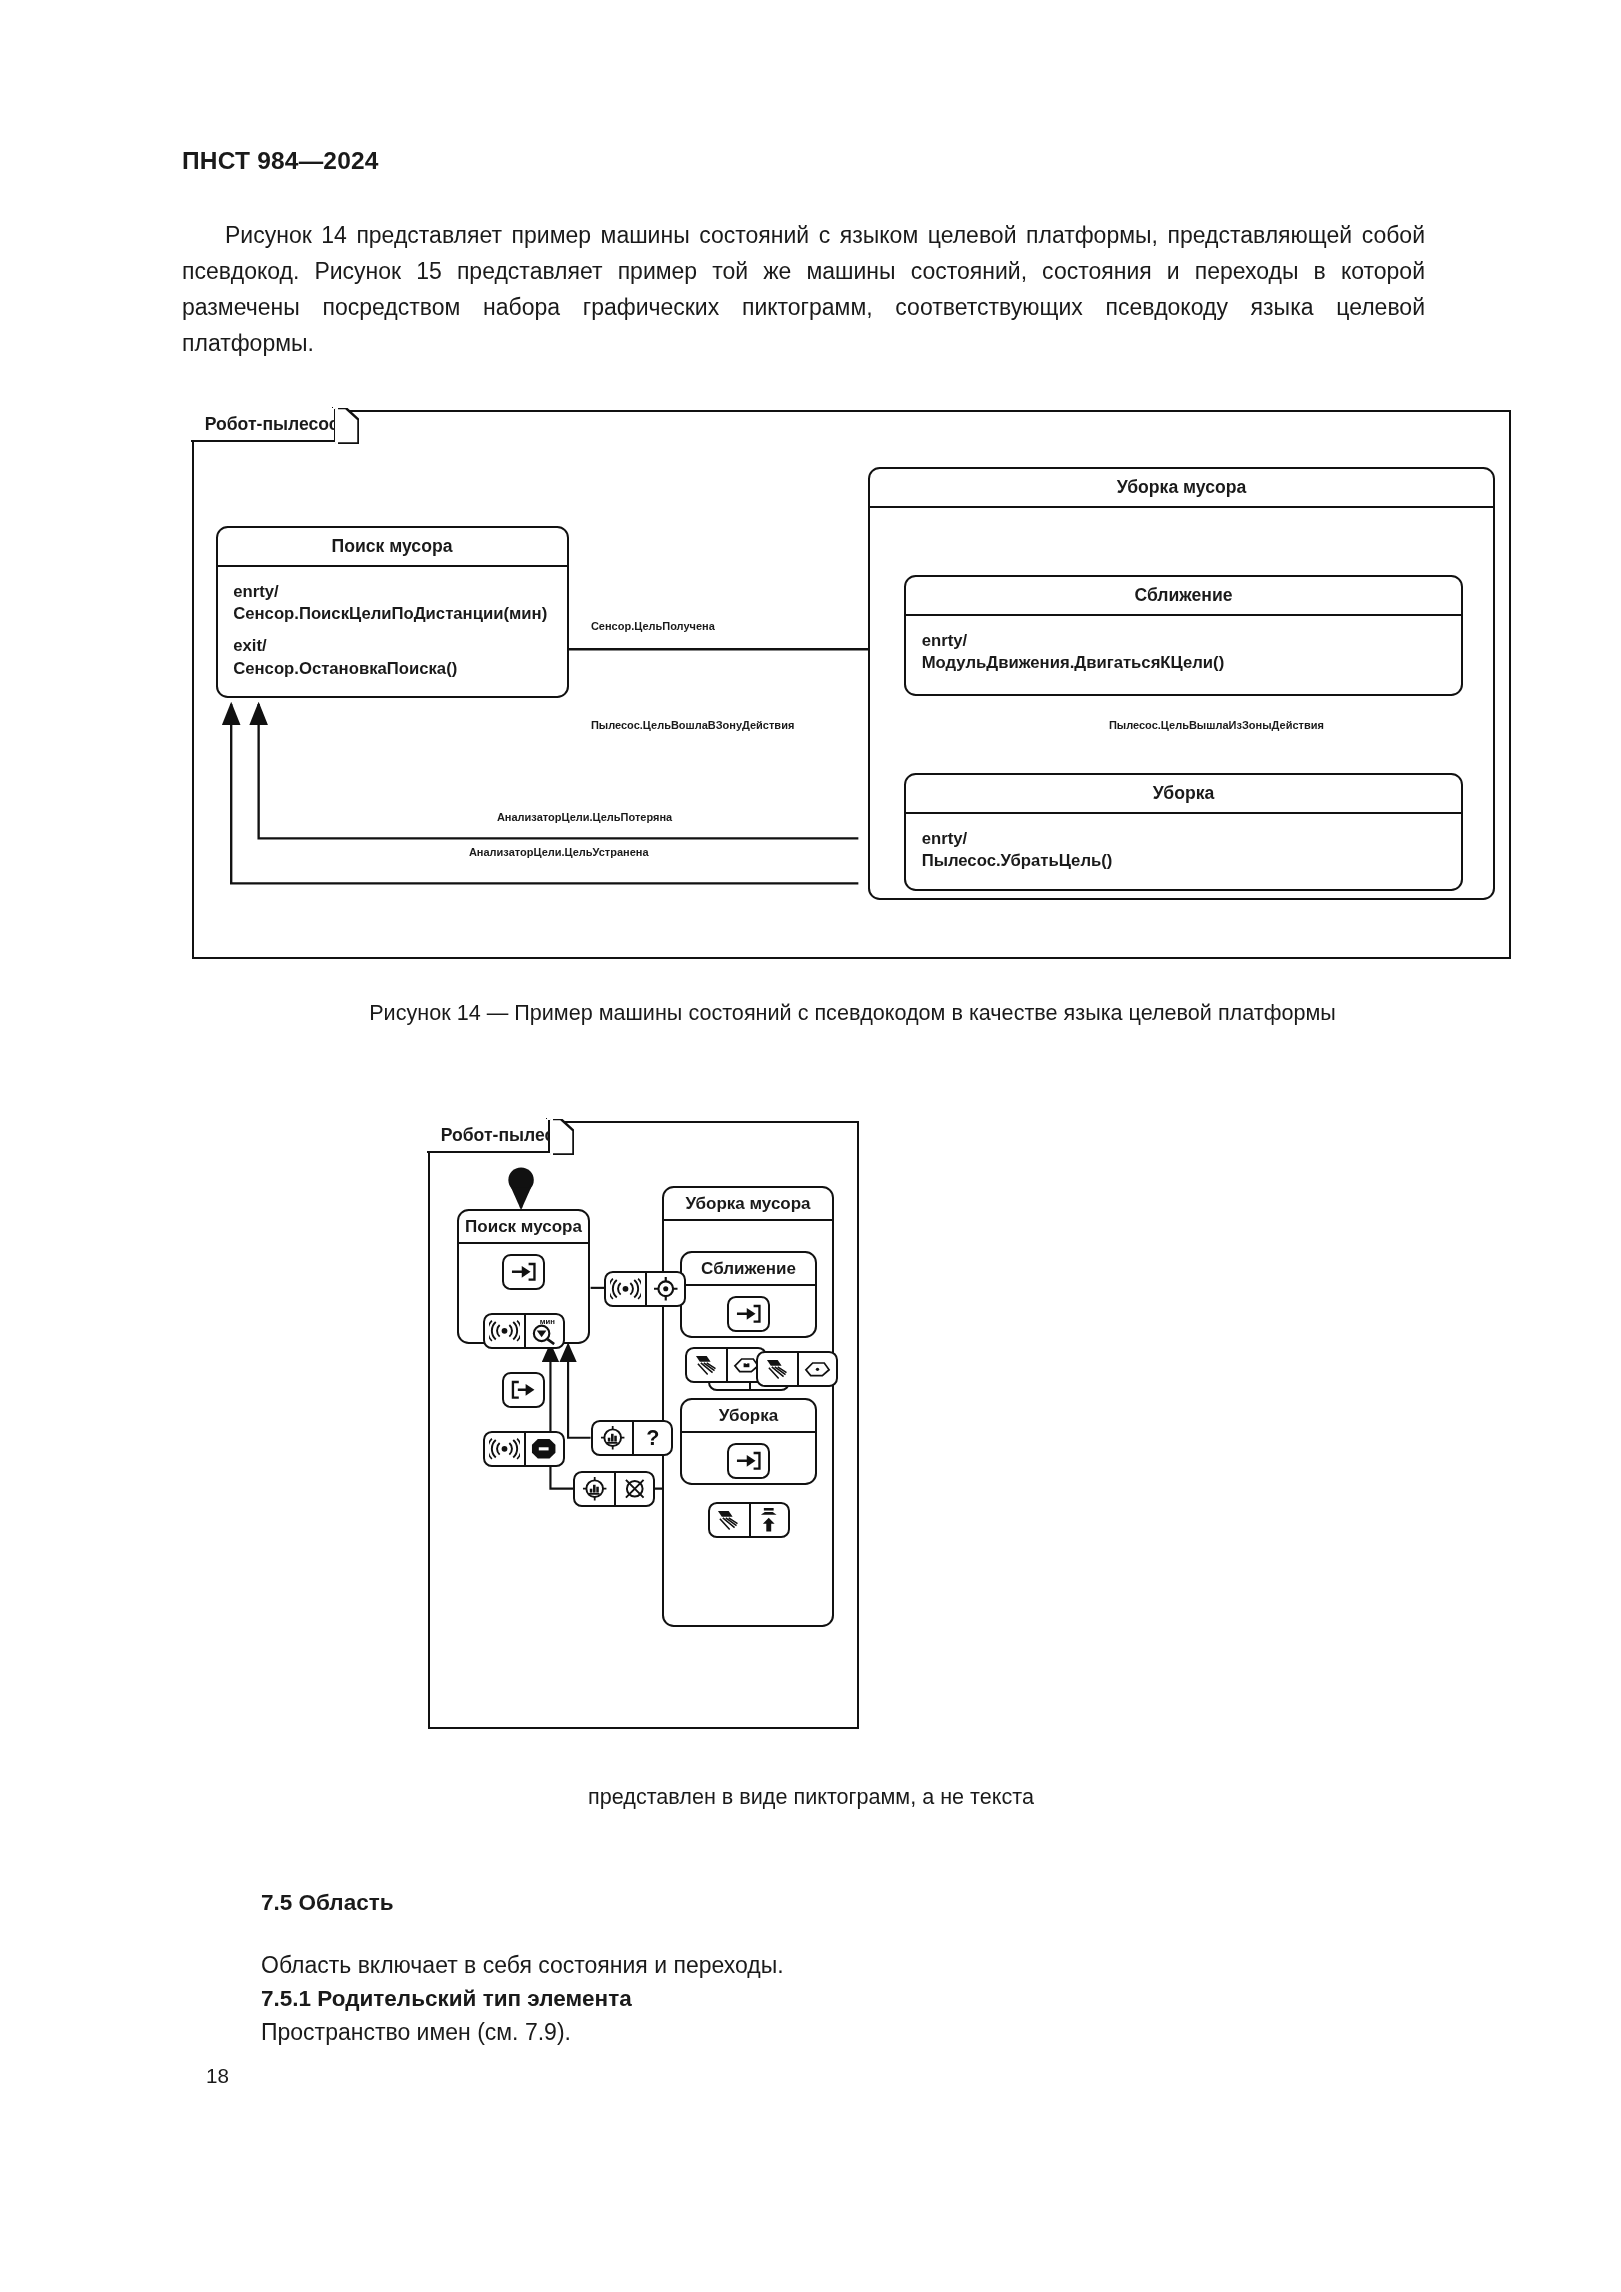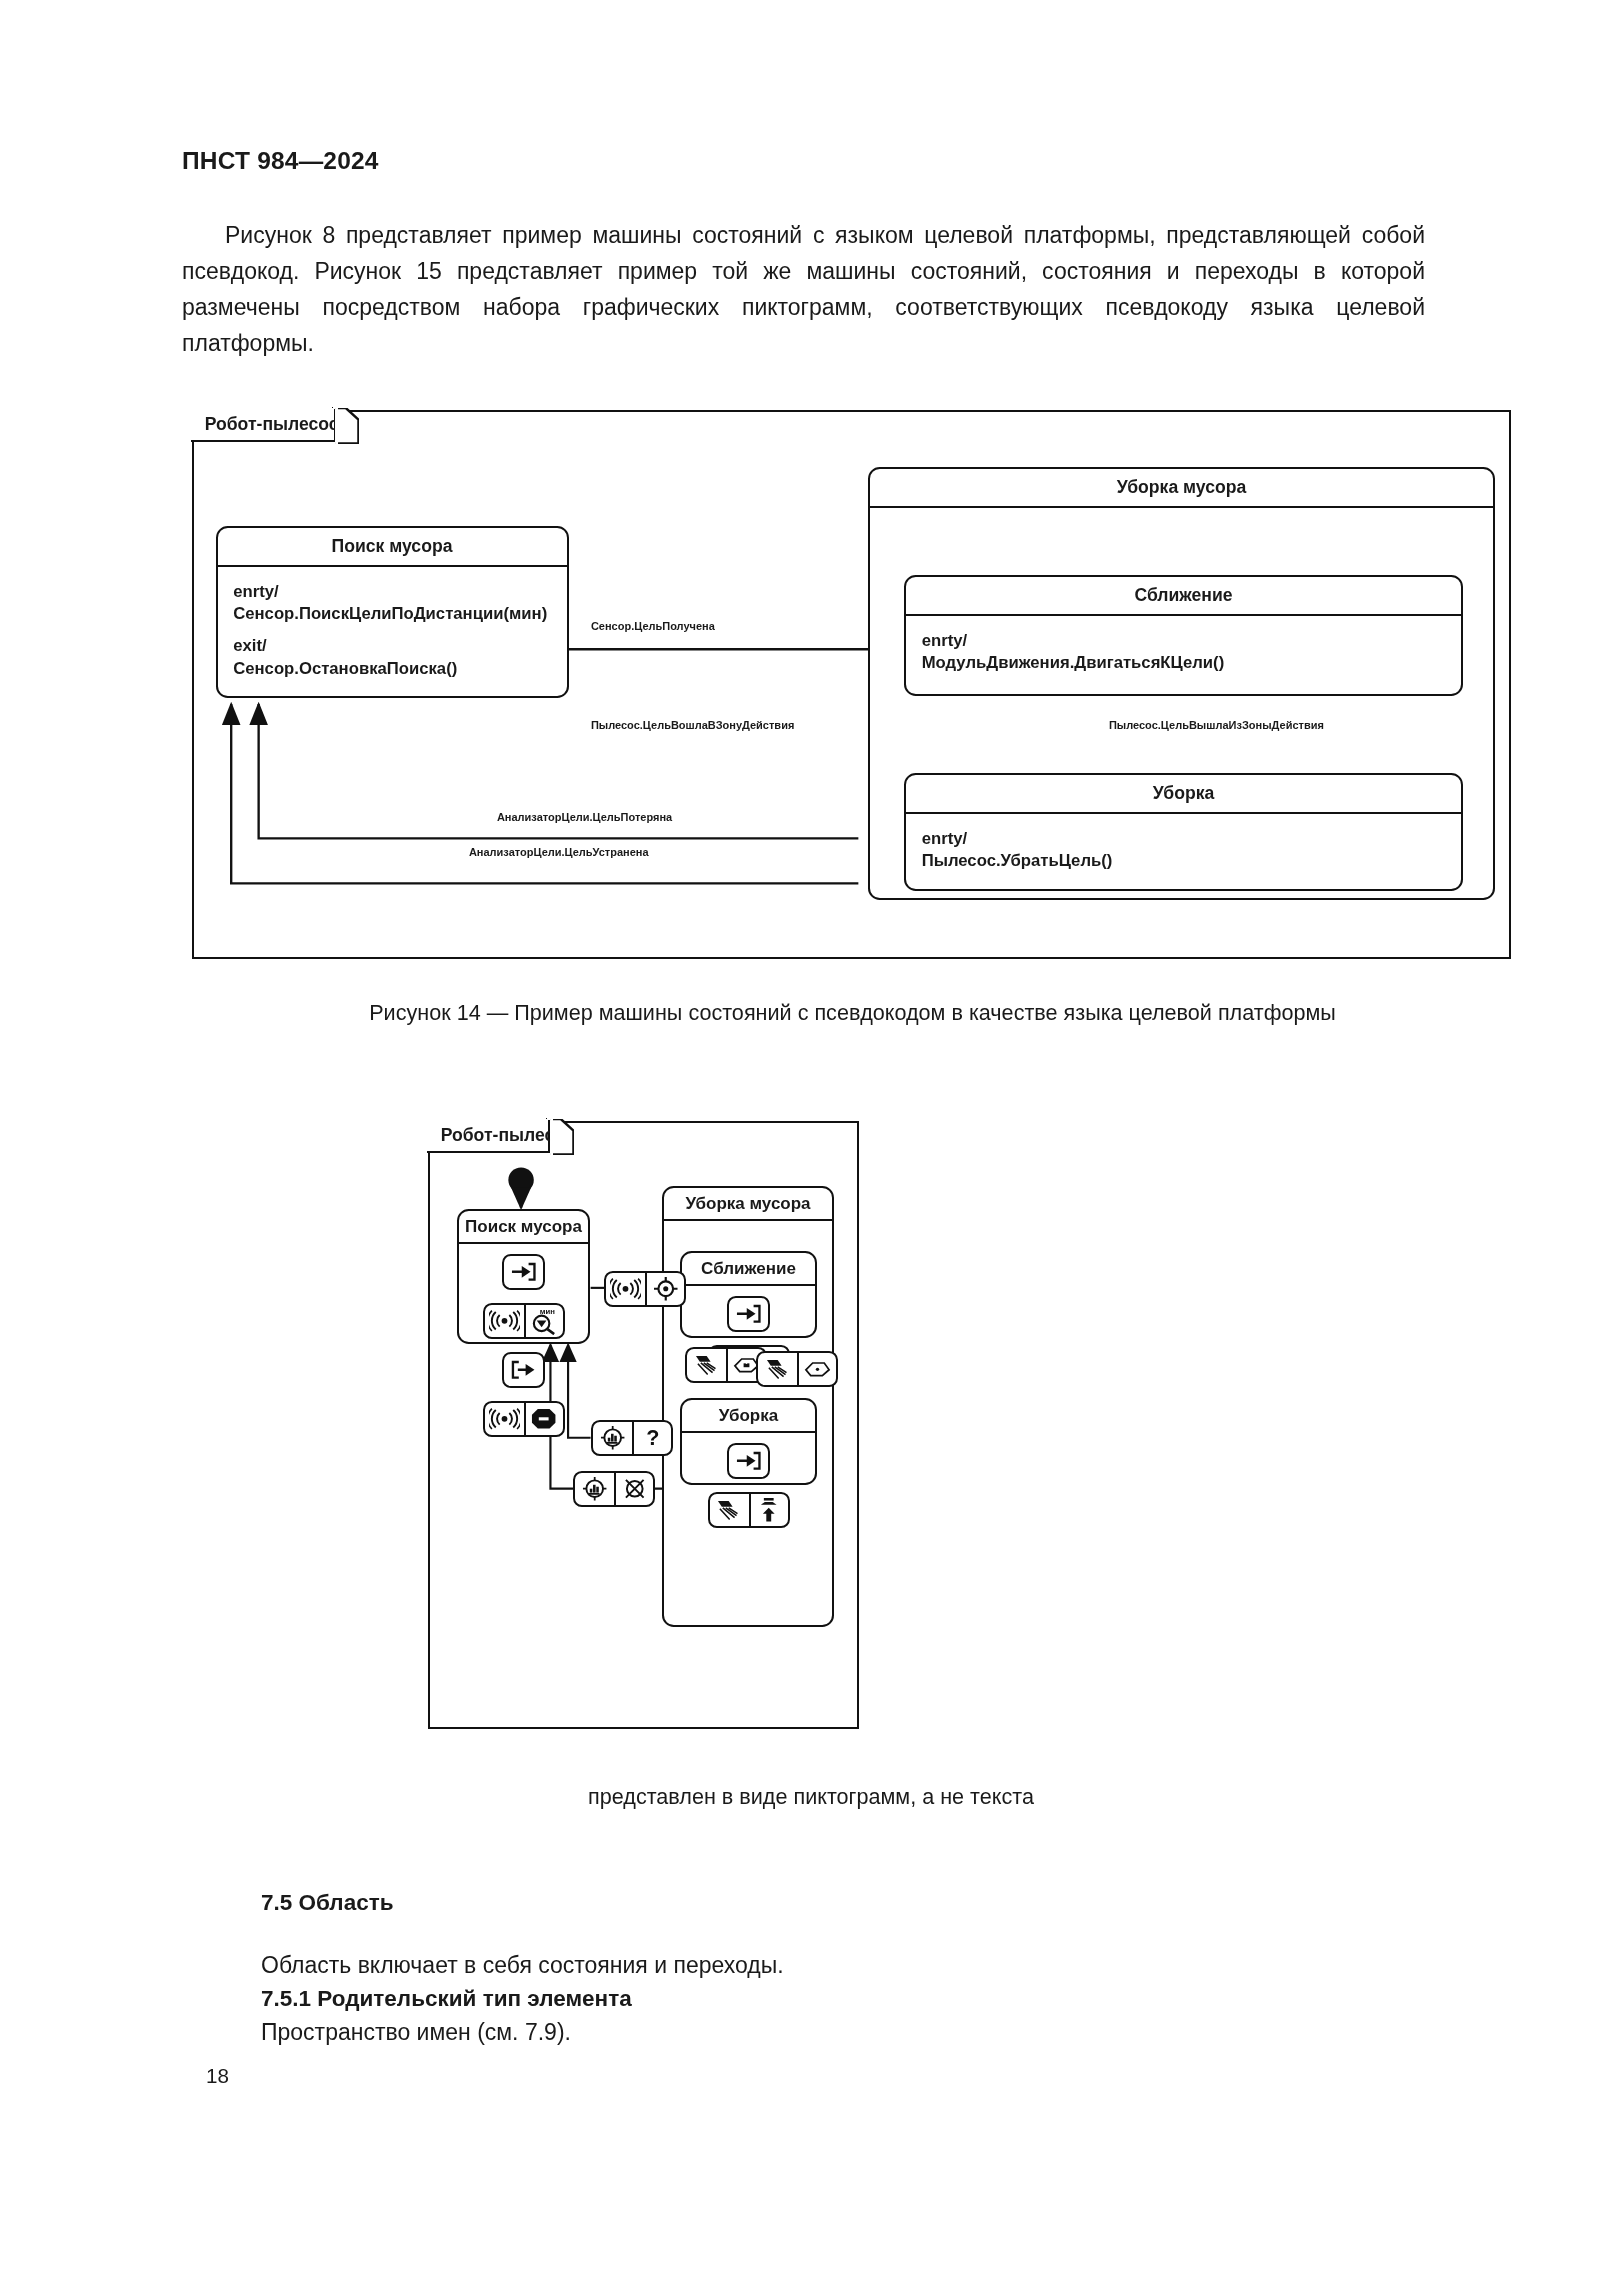"Рисунок 8 представляет пример машины" span { text: 8 -> 14 }
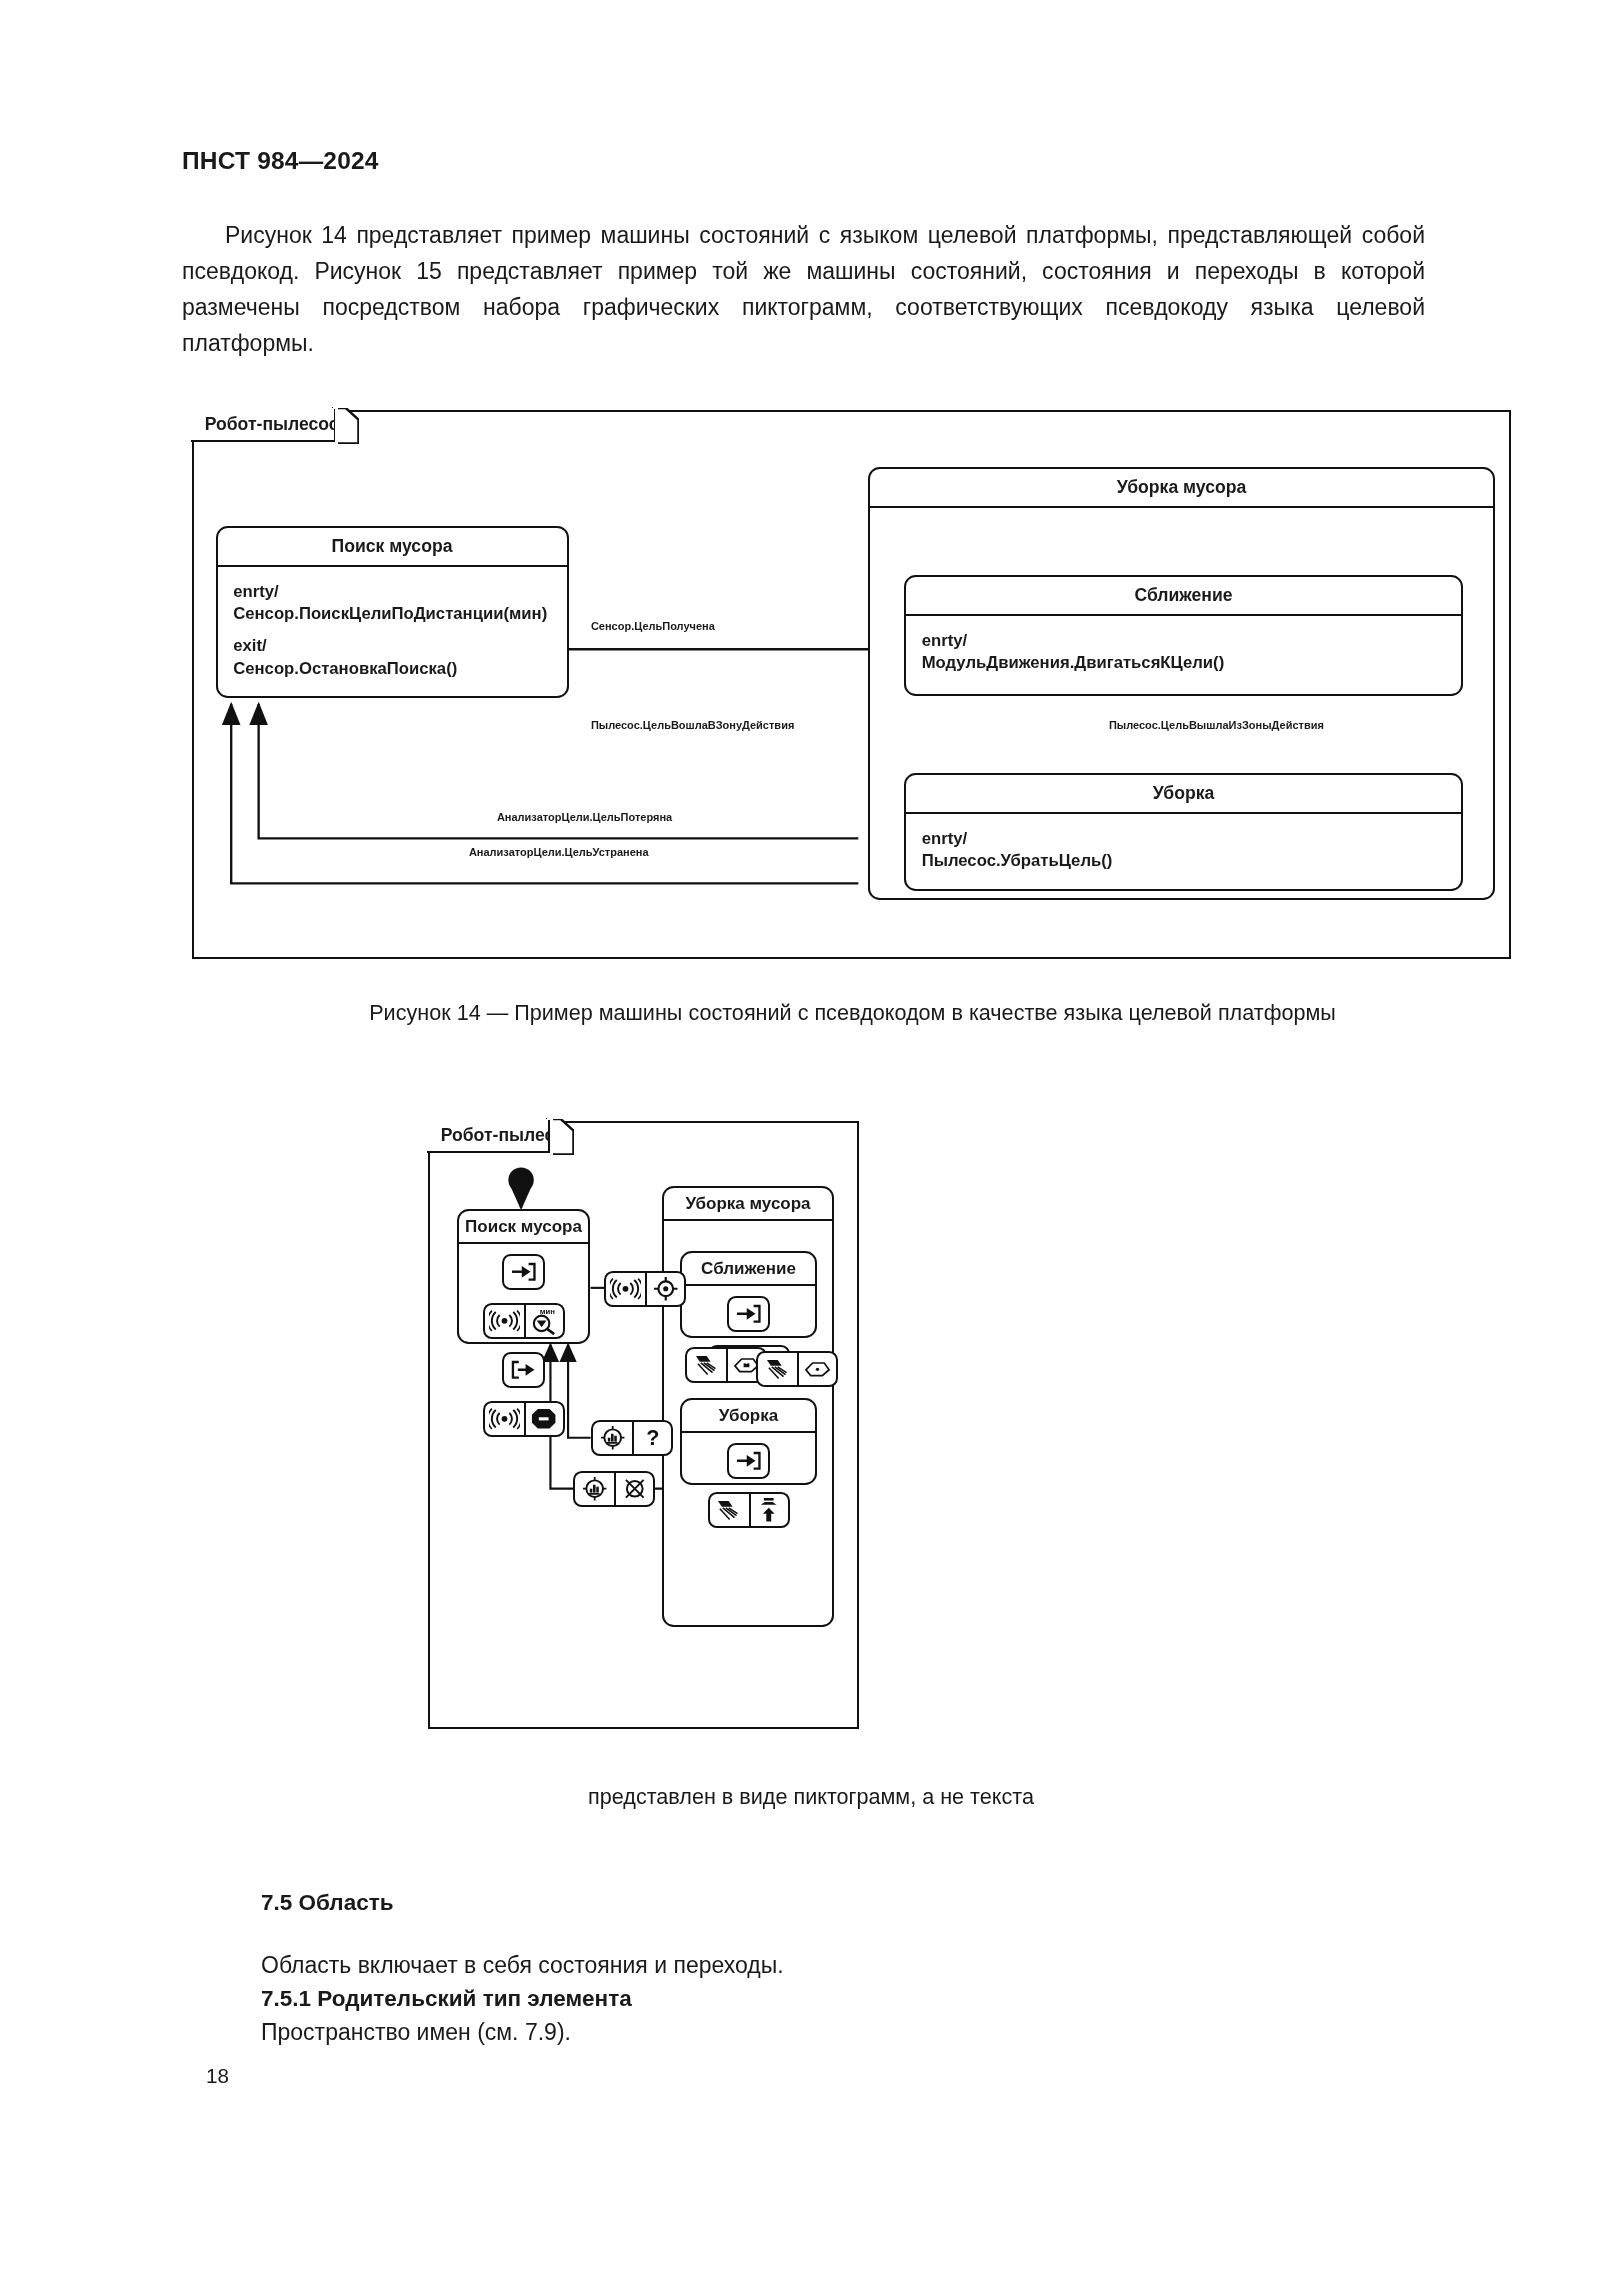"мин" .p-body { gap: 13px -> 23px }
